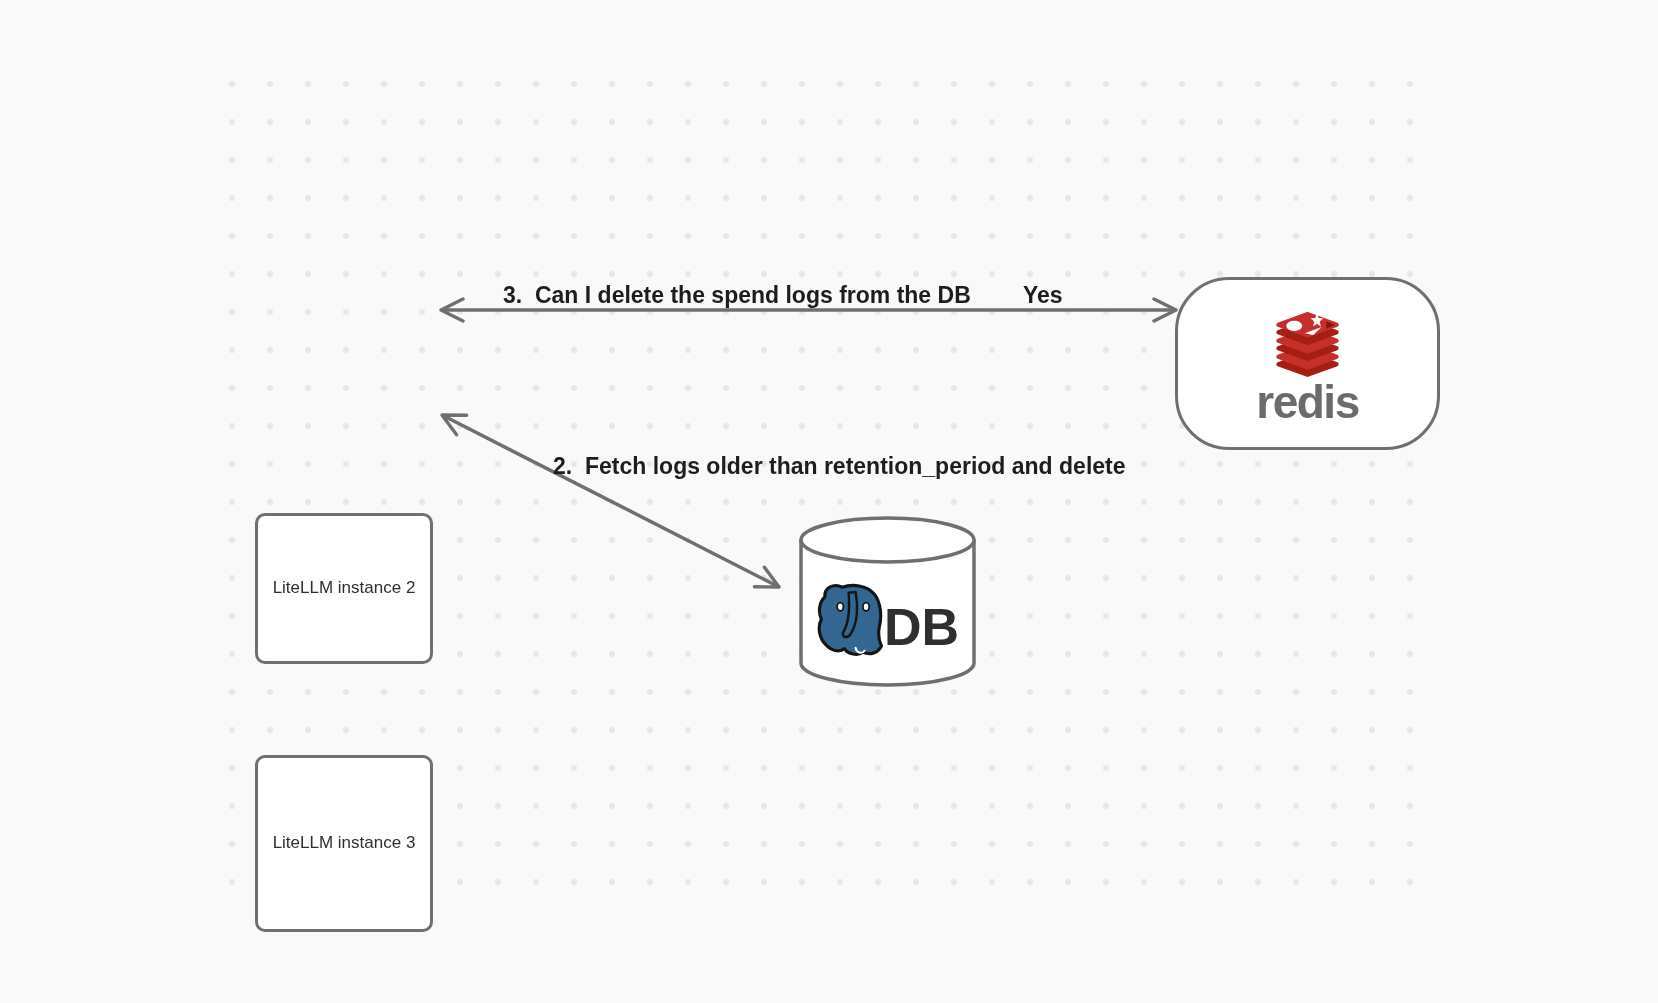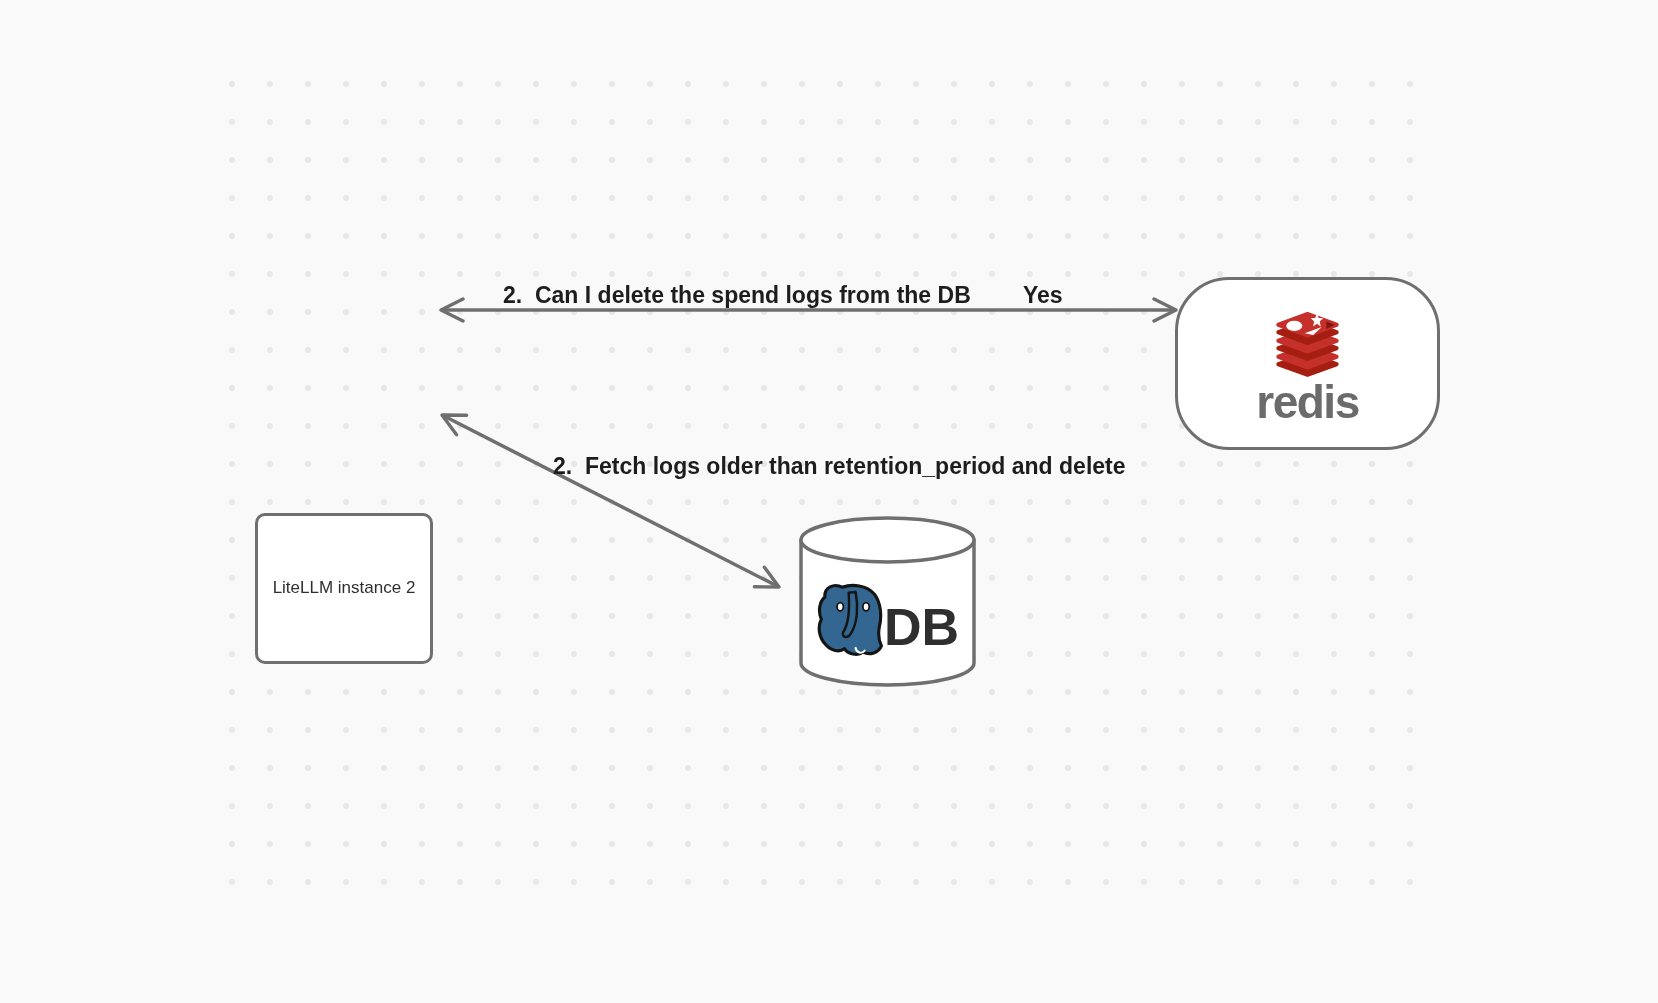"2. Can I delete the" div.edge-label { text: 2 -> 3 }
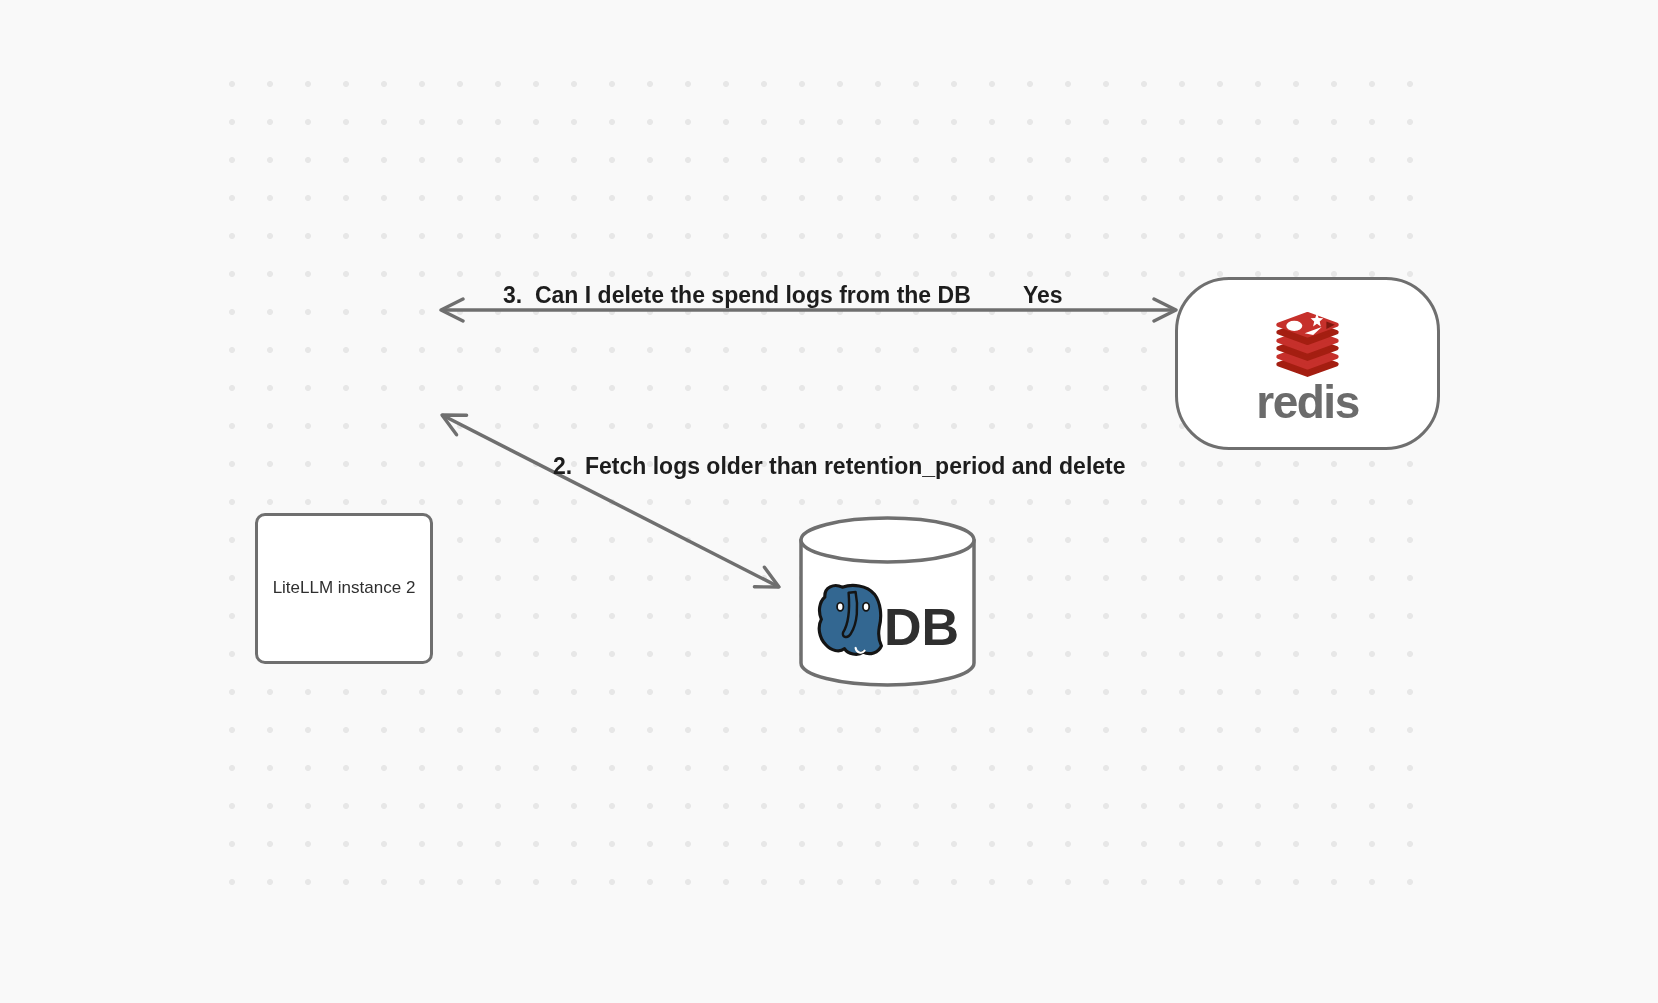"LiteLLM instance 3" div.node-box { html: none -> <div> <span>LiteLLM instance 3</span> </div> }
